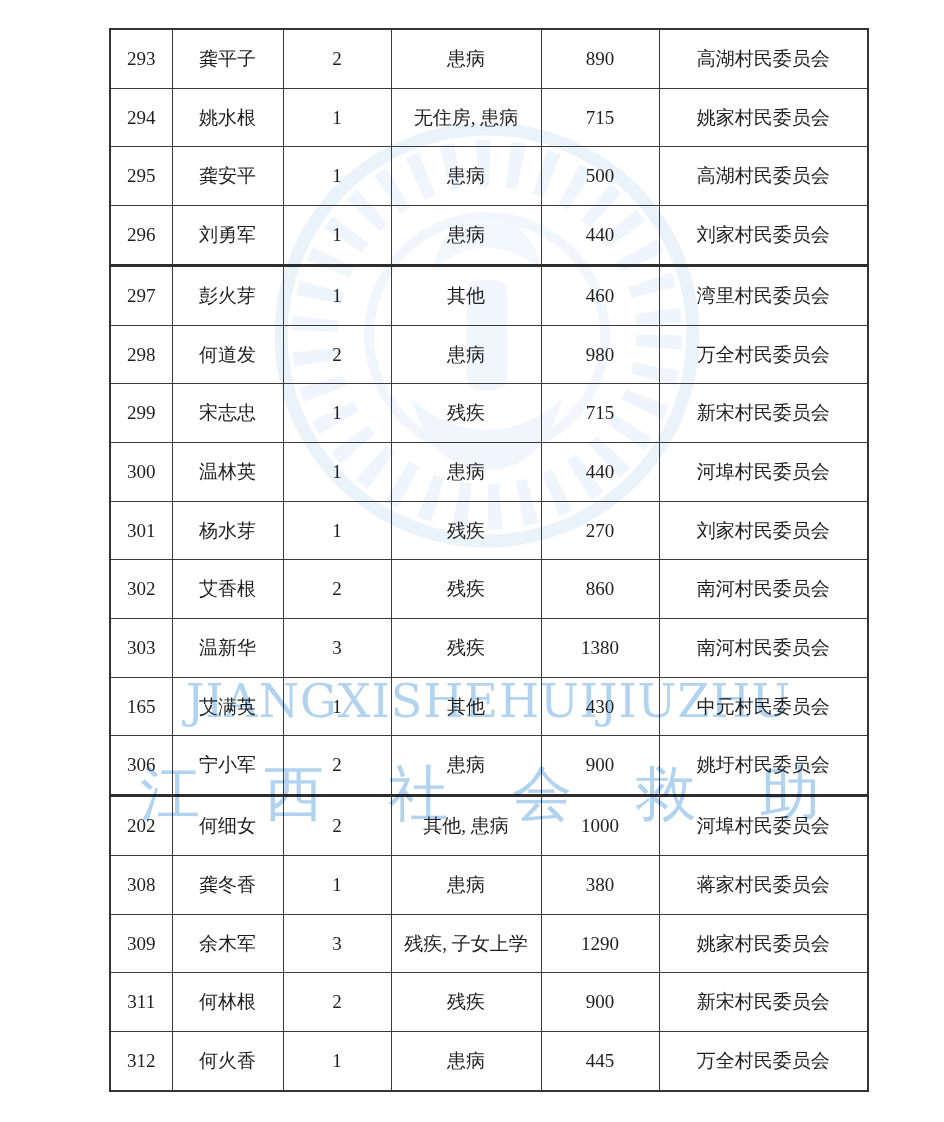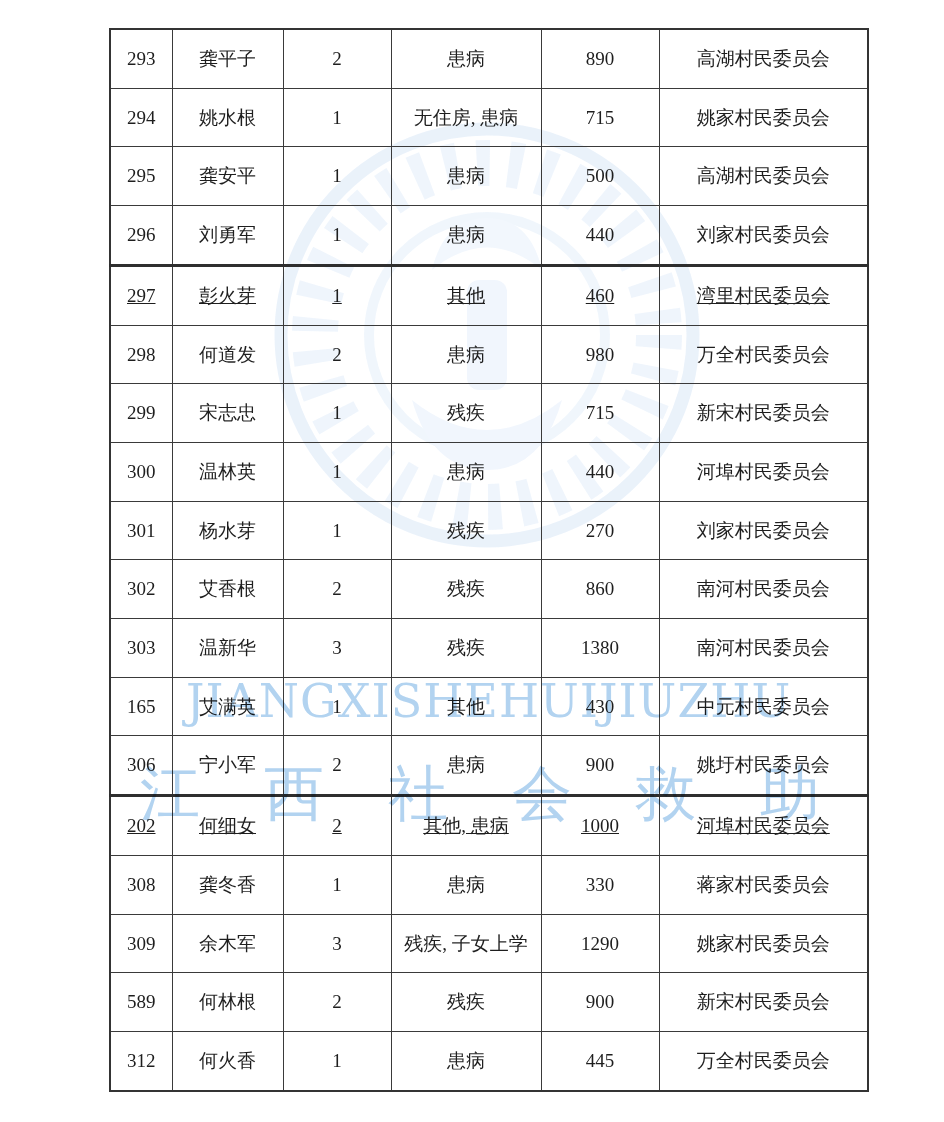"297" table.roster tr.heavy-top td { text-decoration: underline -> none }
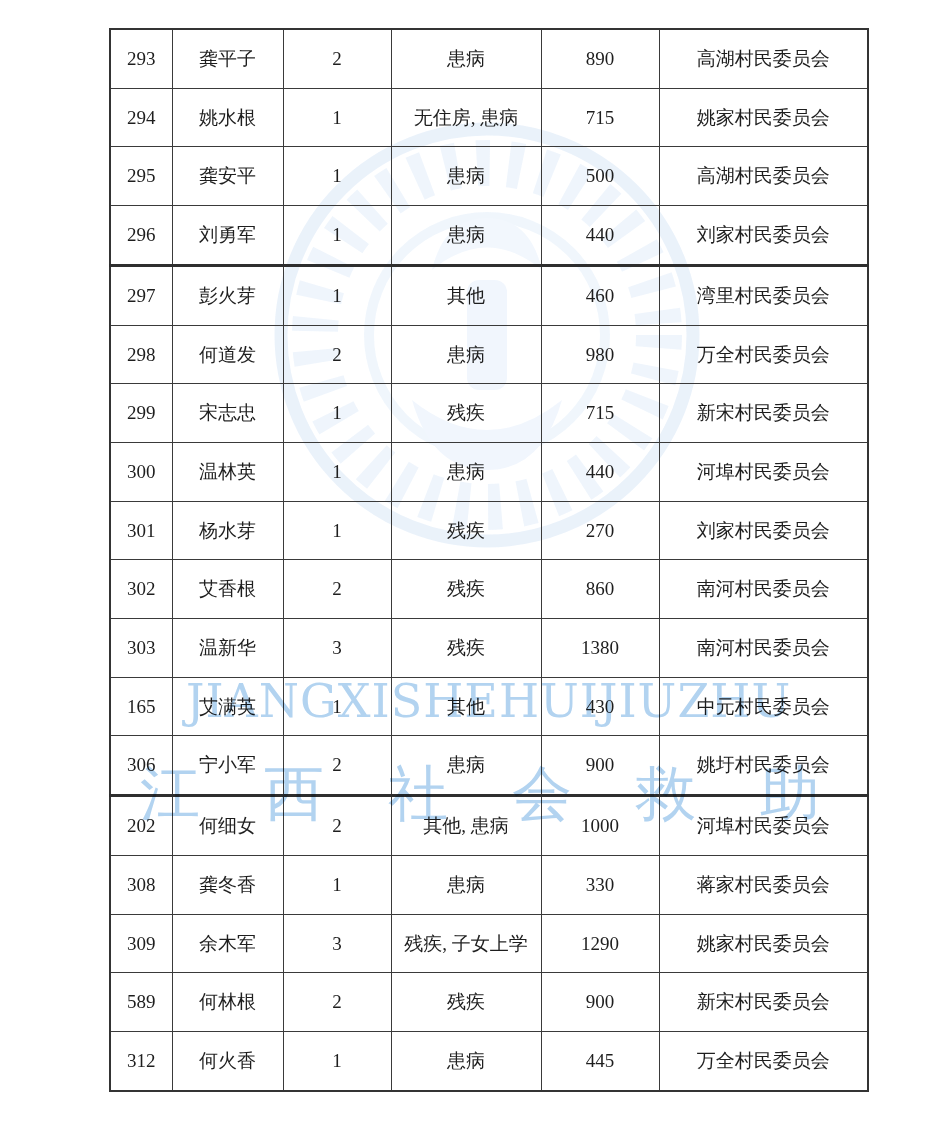"330" td { text: 330 -> 380 }
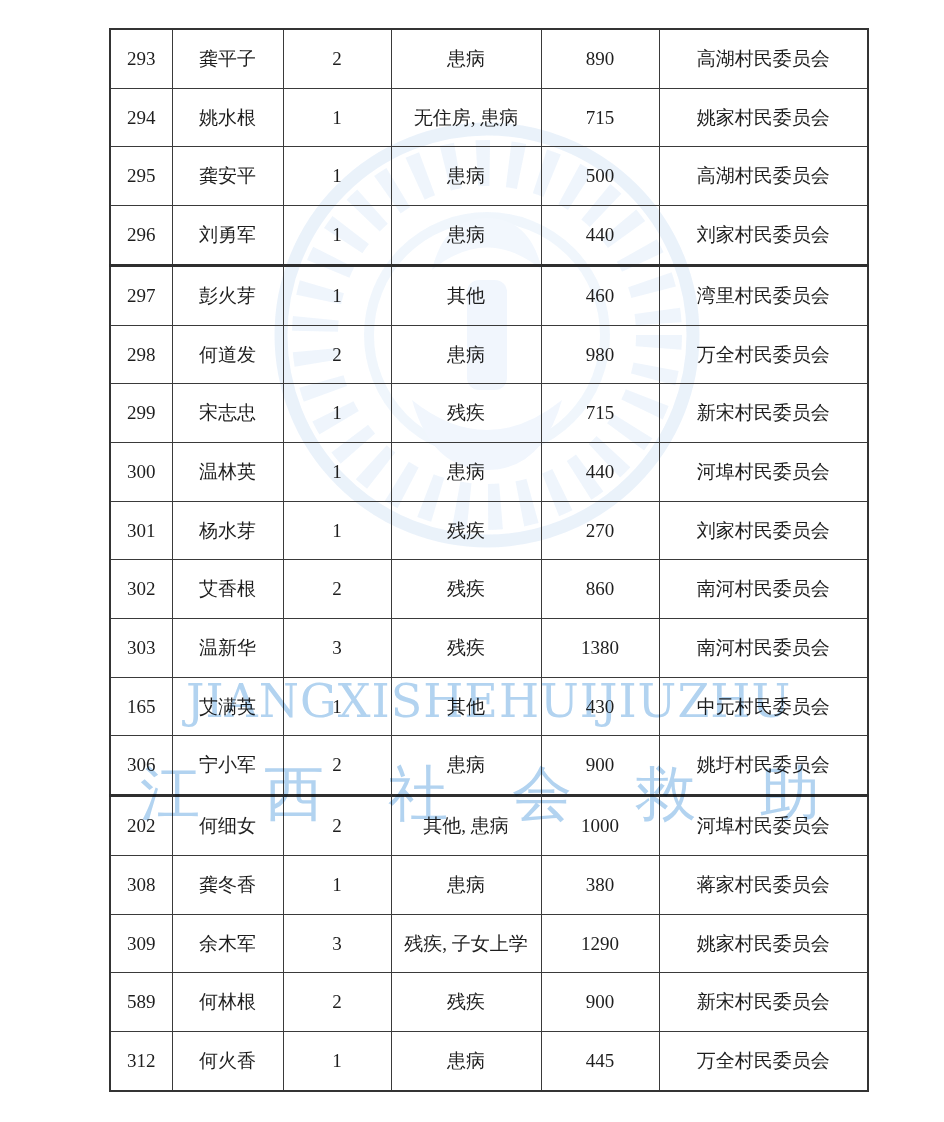"589" td { text: 589 -> 311 }
